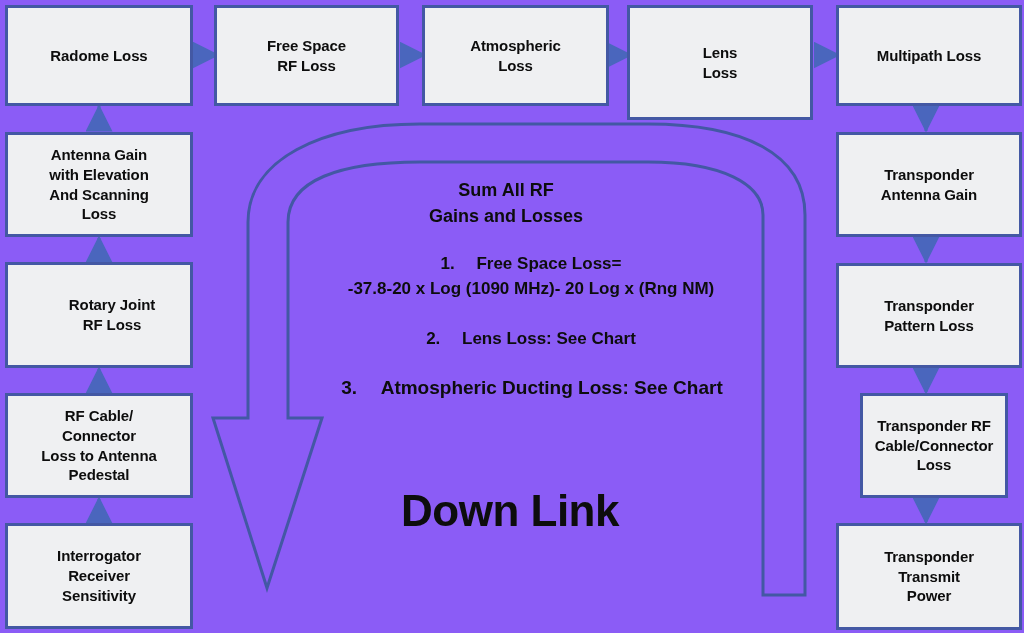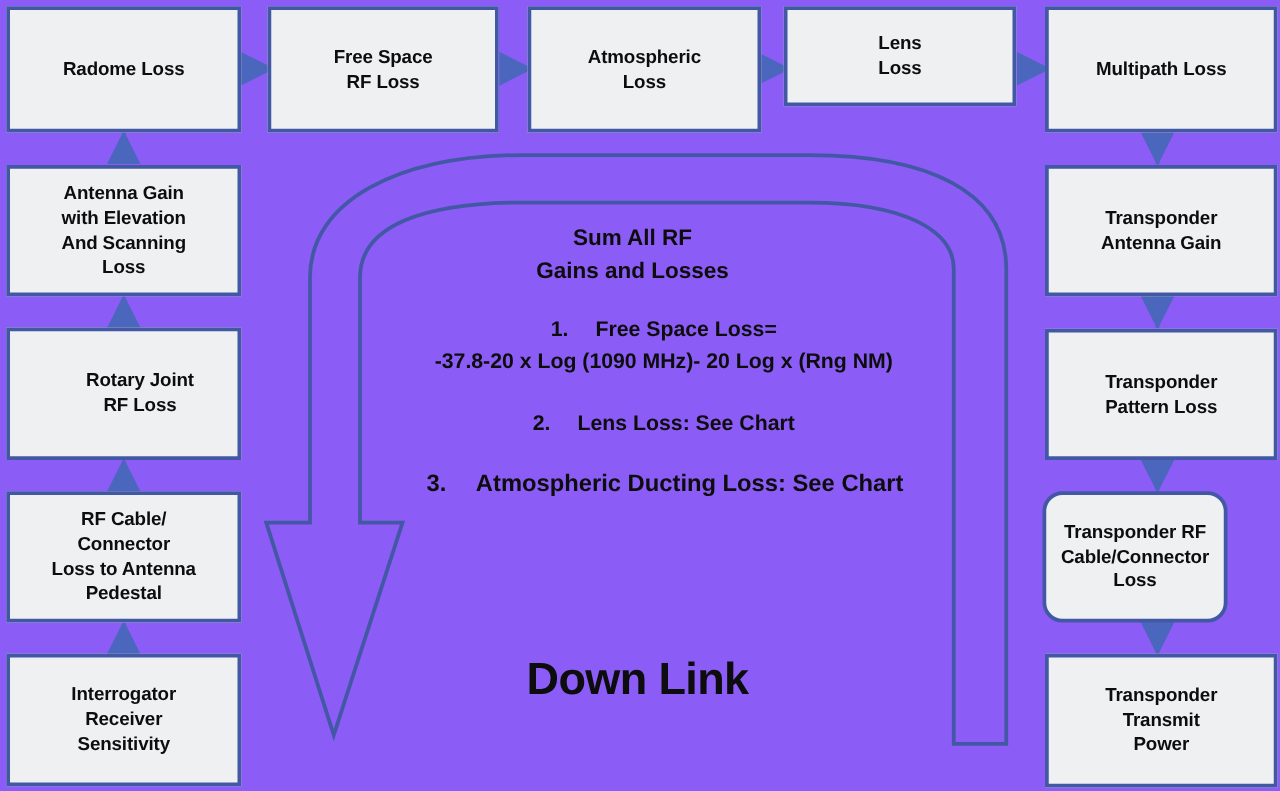"Lens" div.box { height: 80px -> 115px }
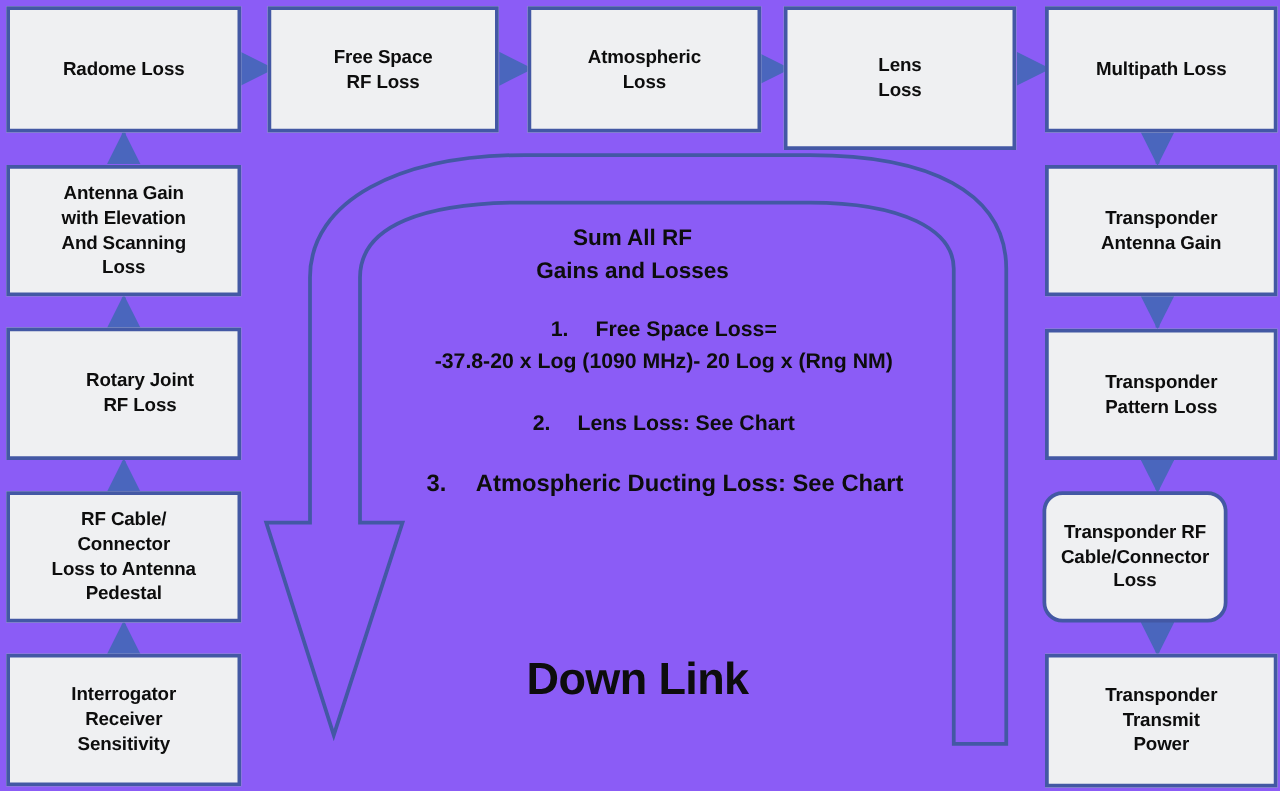"Transponder RF" div.box { border-radius: 16px -> none; left: 834px -> 860px }
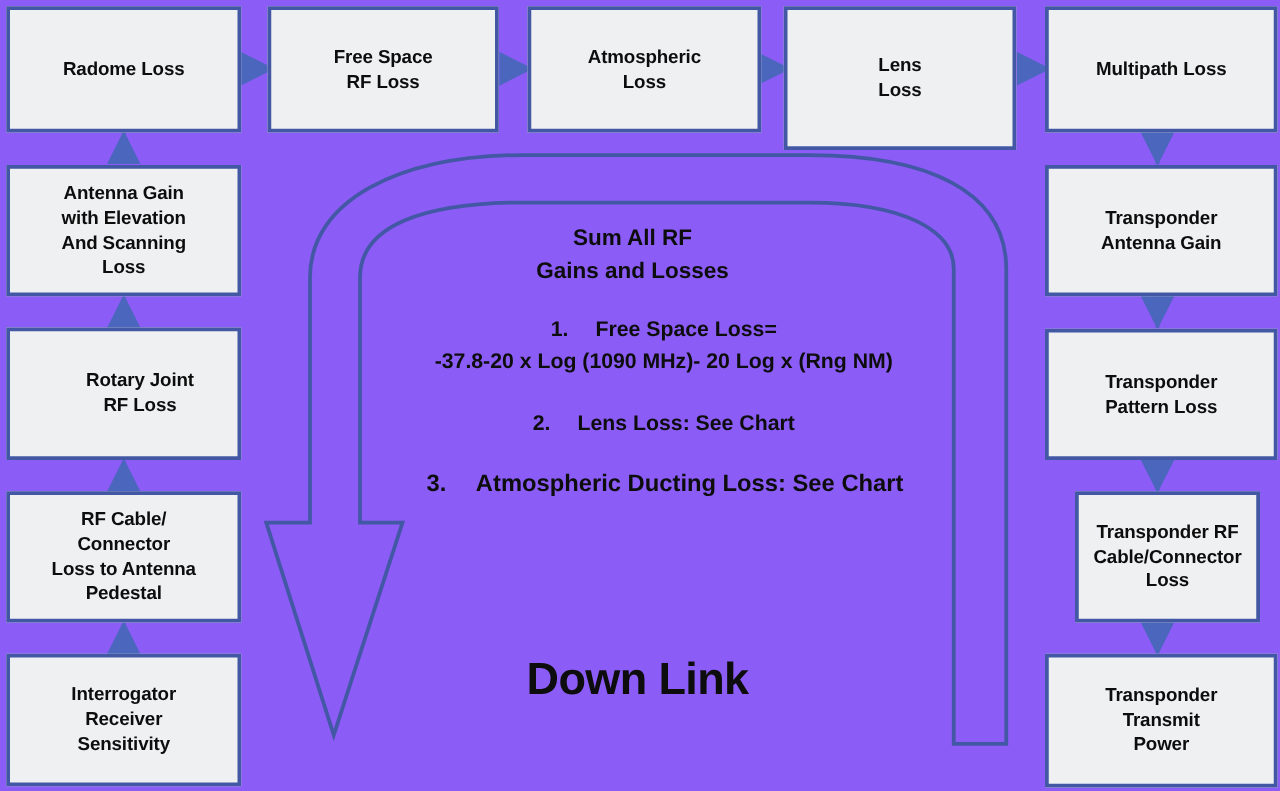"Down Link" #downlink-label { font-size: 36px -> 44px; margin-top: 36px -> none }
